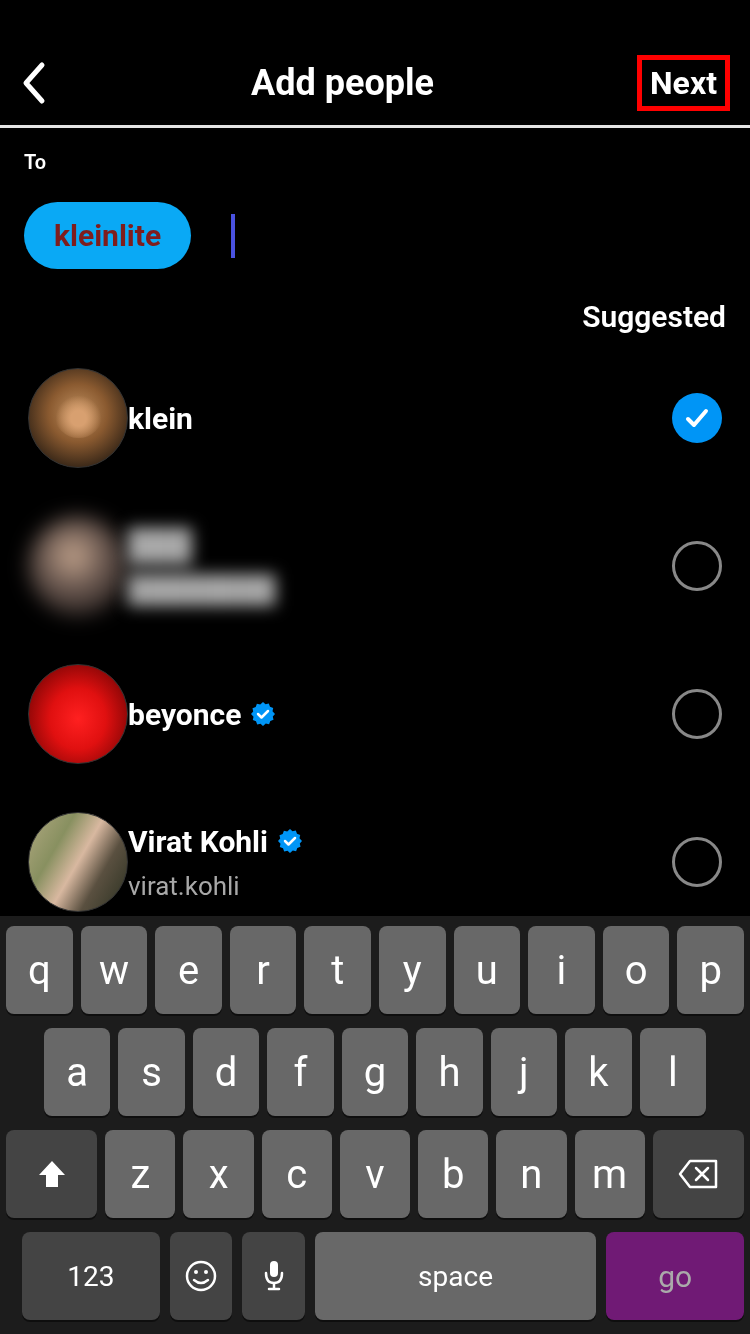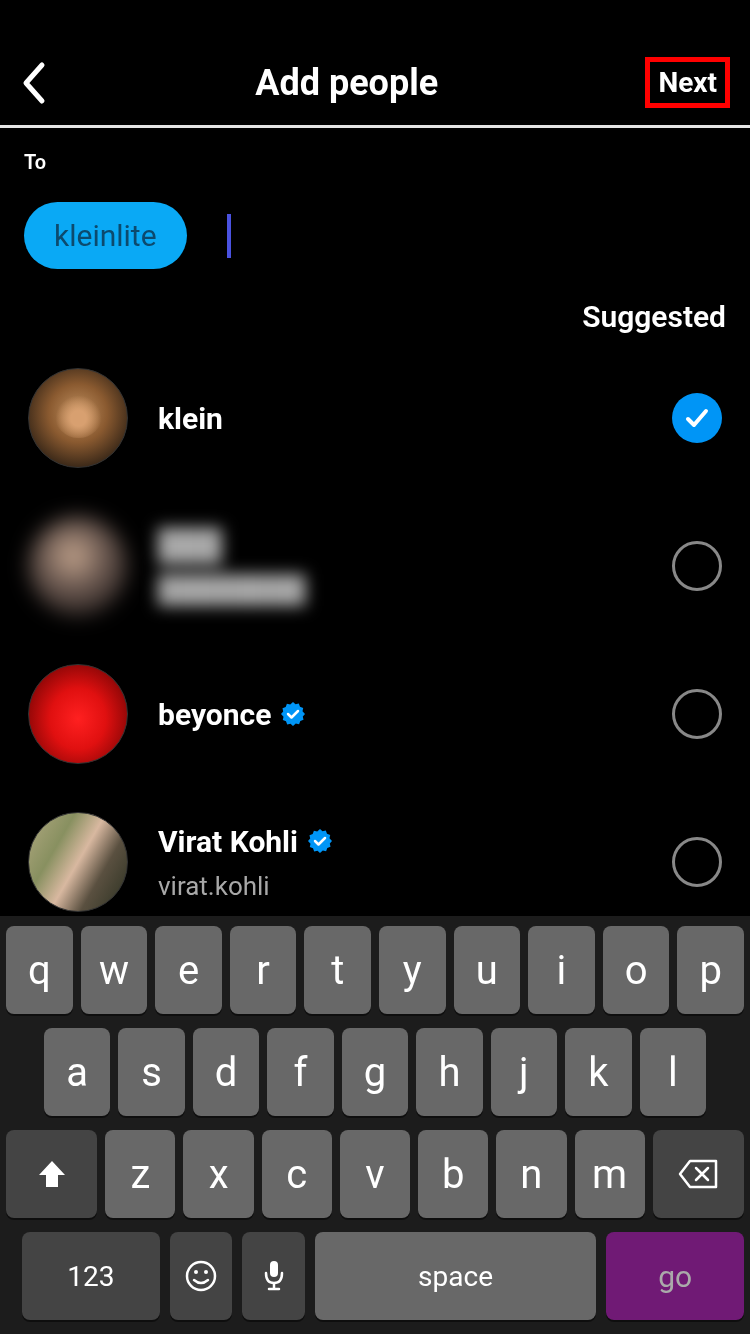"Next" .next-btn { font-size: 28px -> 32px }
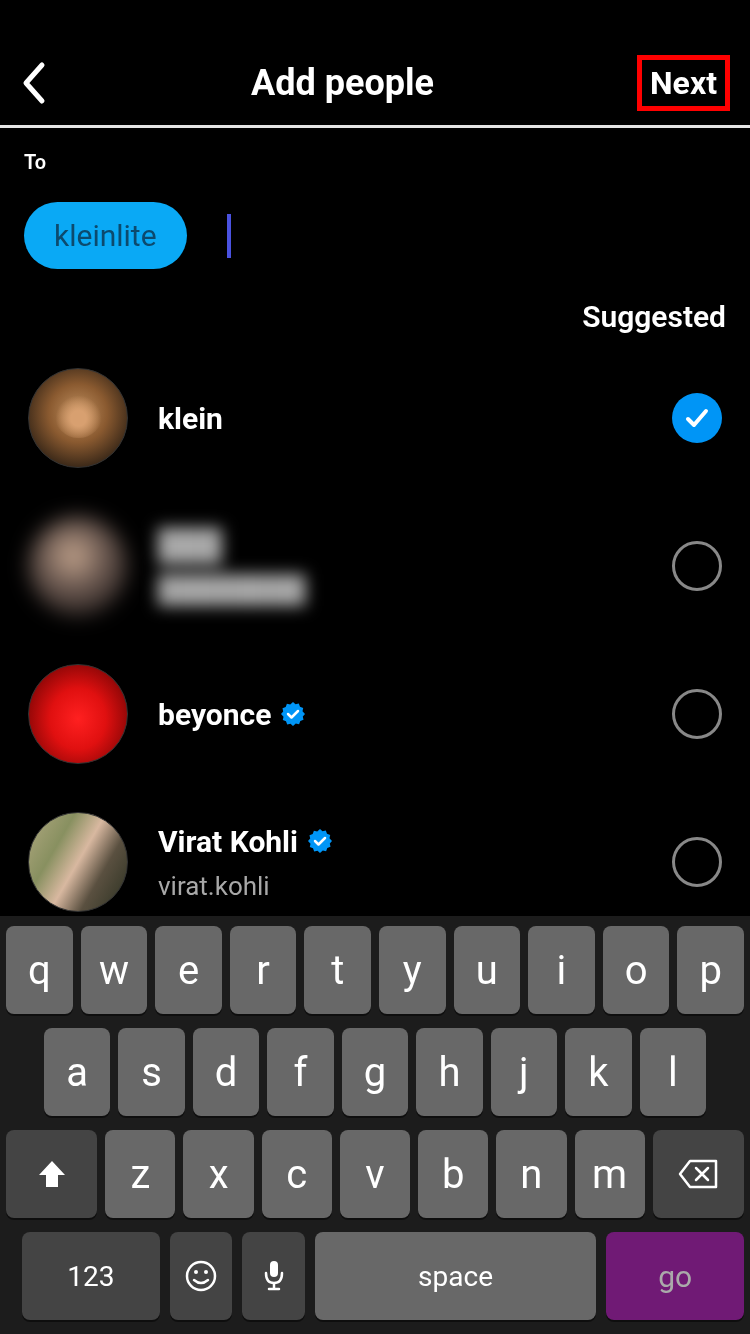"kleinlite" .chip { color: #0c4a6e -> #7f1d1d; font-weight: 400 -> 700 }
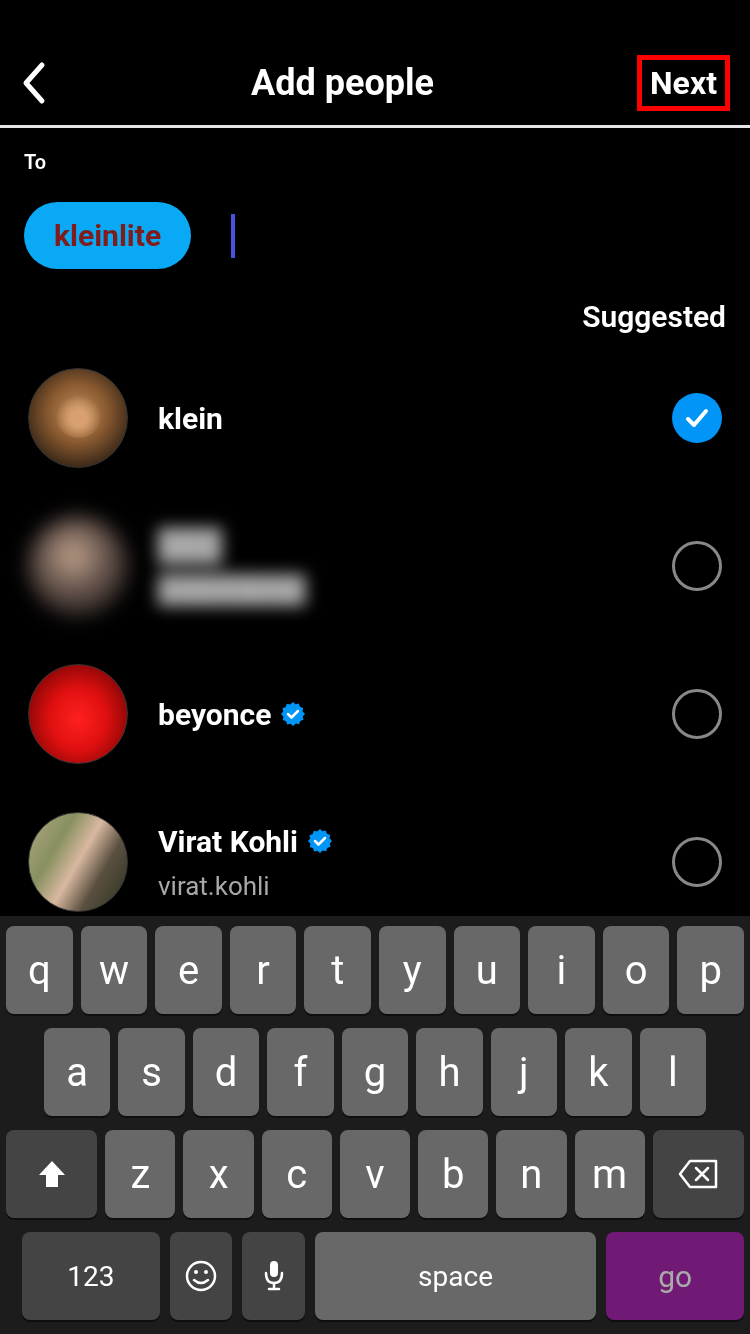"klein" .list-item { gap: 30px -> none }
